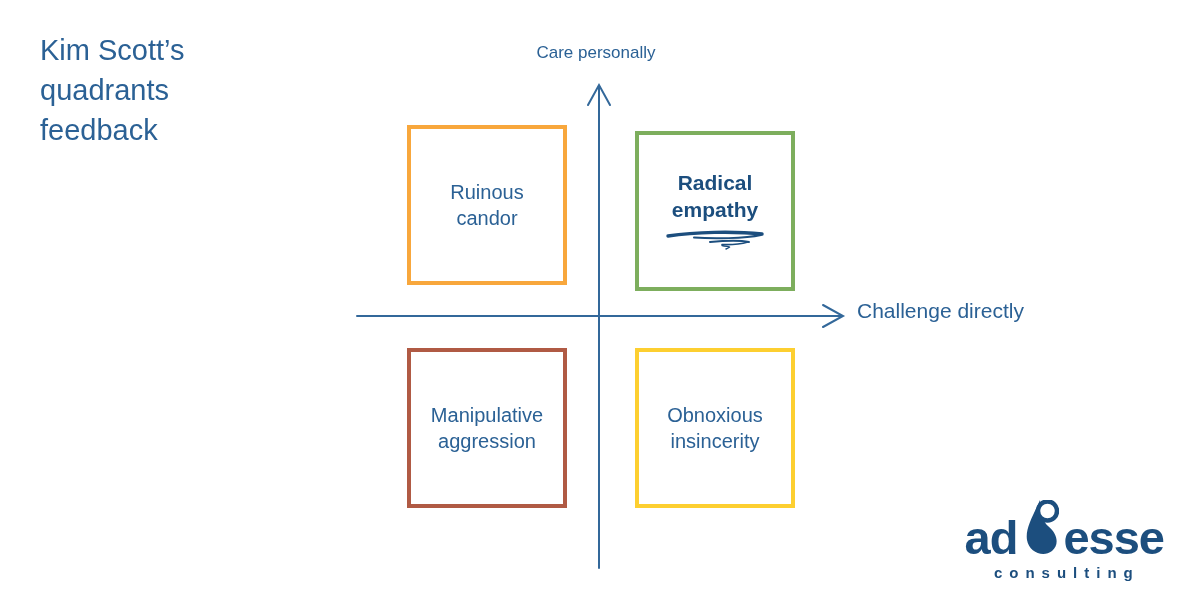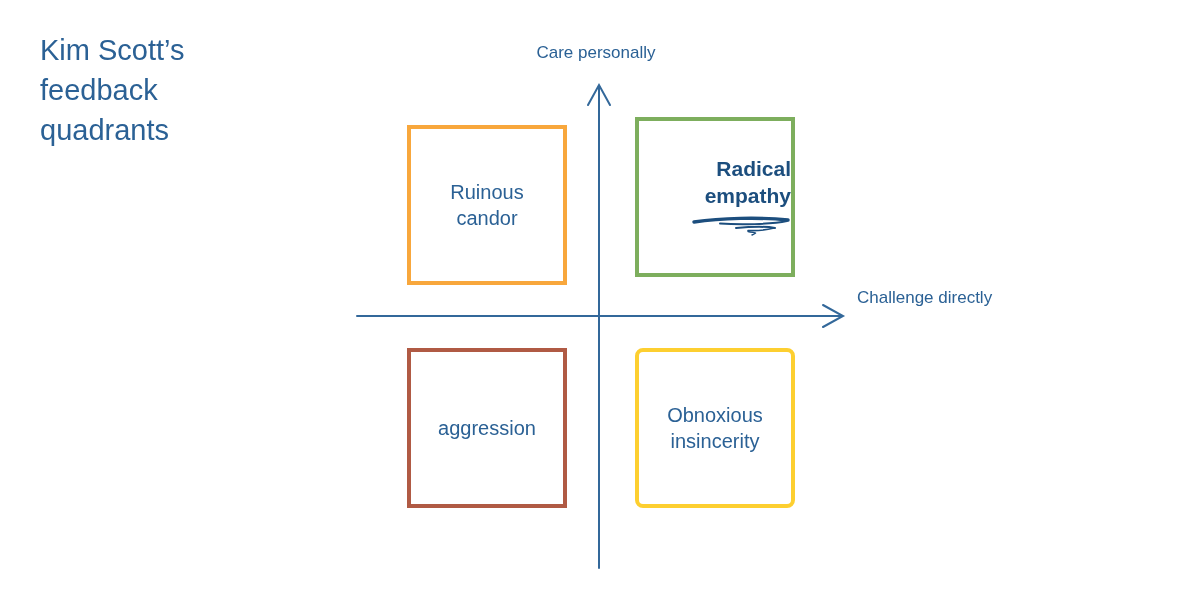"feedback" span { order: before "quadrants" -> after "quadrants" }
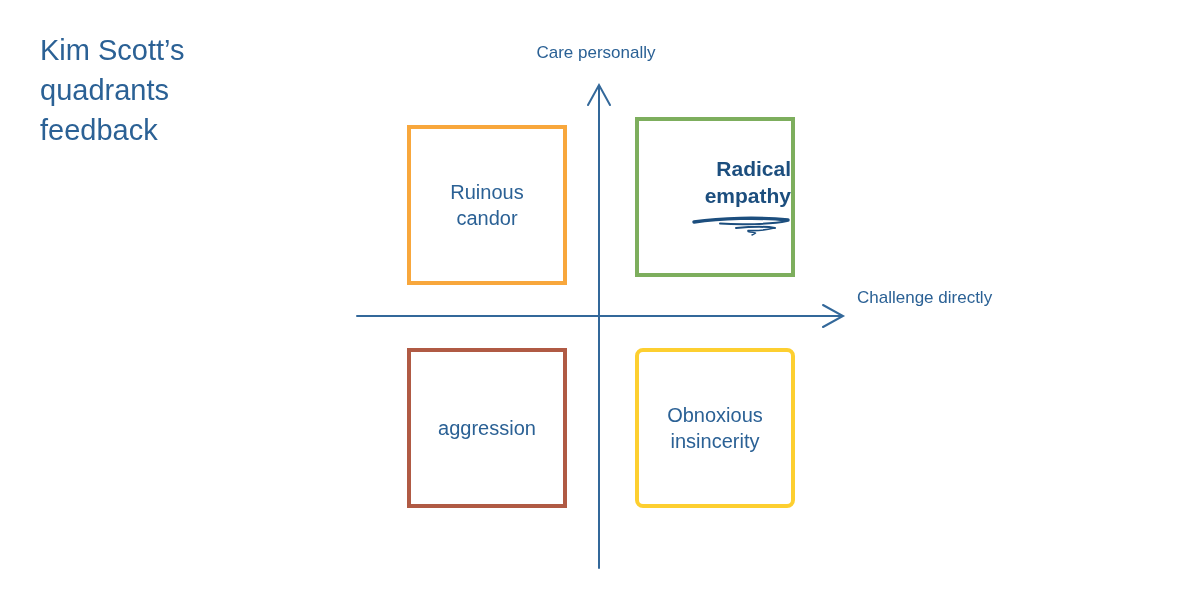"Radical" #quadrant-1 { align-items: flex-end -> none; top: 117px -> 131px }
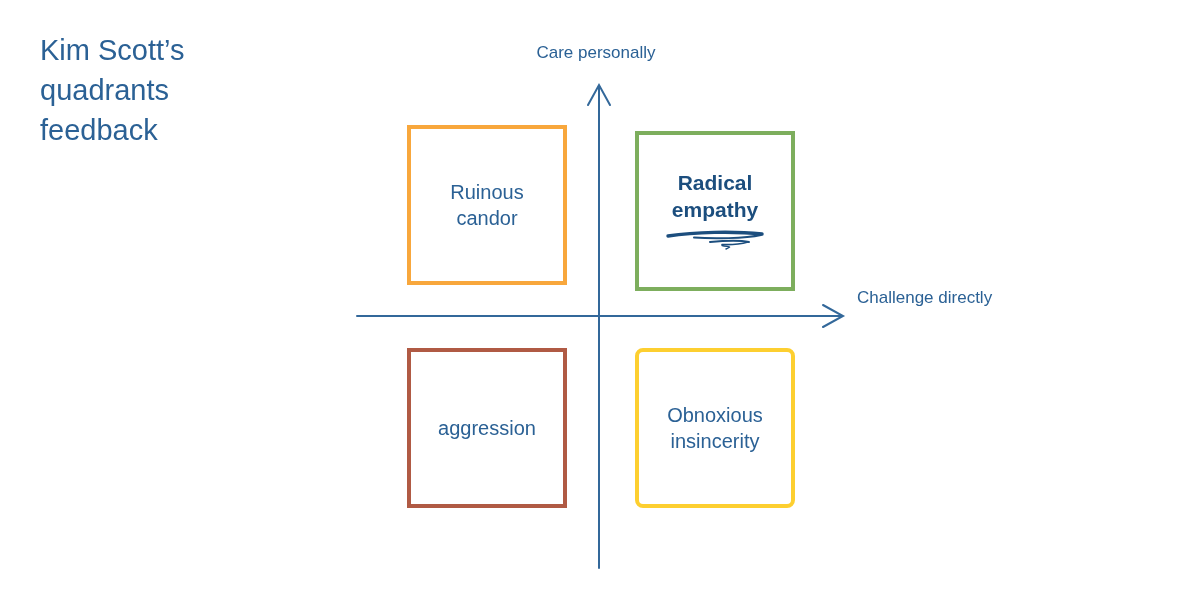"Challenge directly" .axis-label-x { font-size: 17px -> 21px; top: 288px -> 299px }
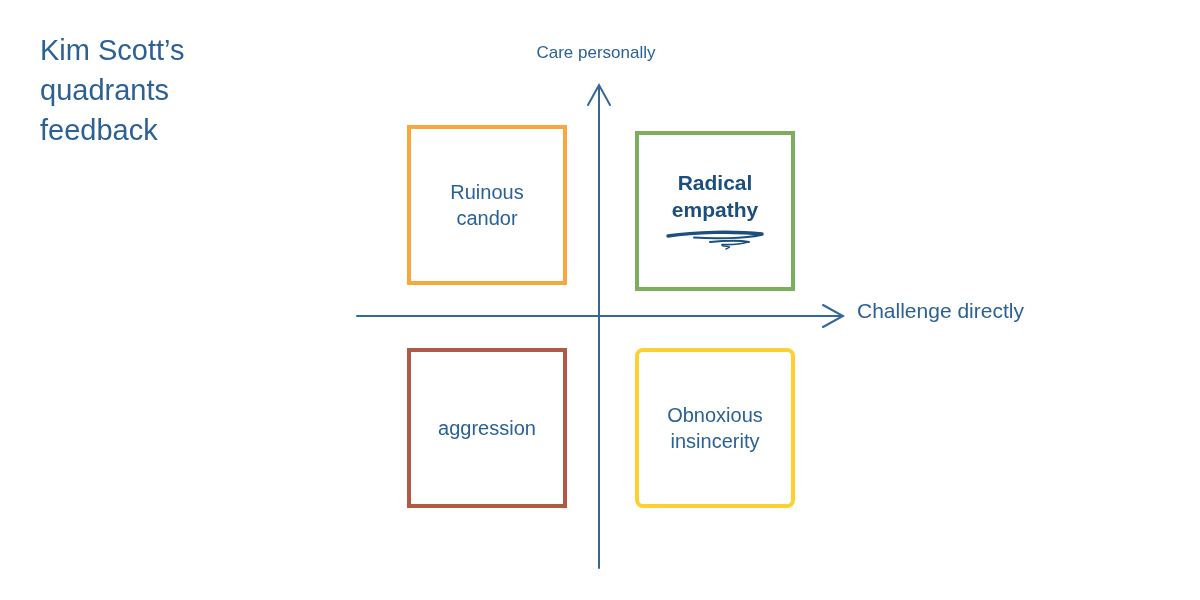"Manipulative" span.q-line { html: none -> <span>Manipulative</span> }
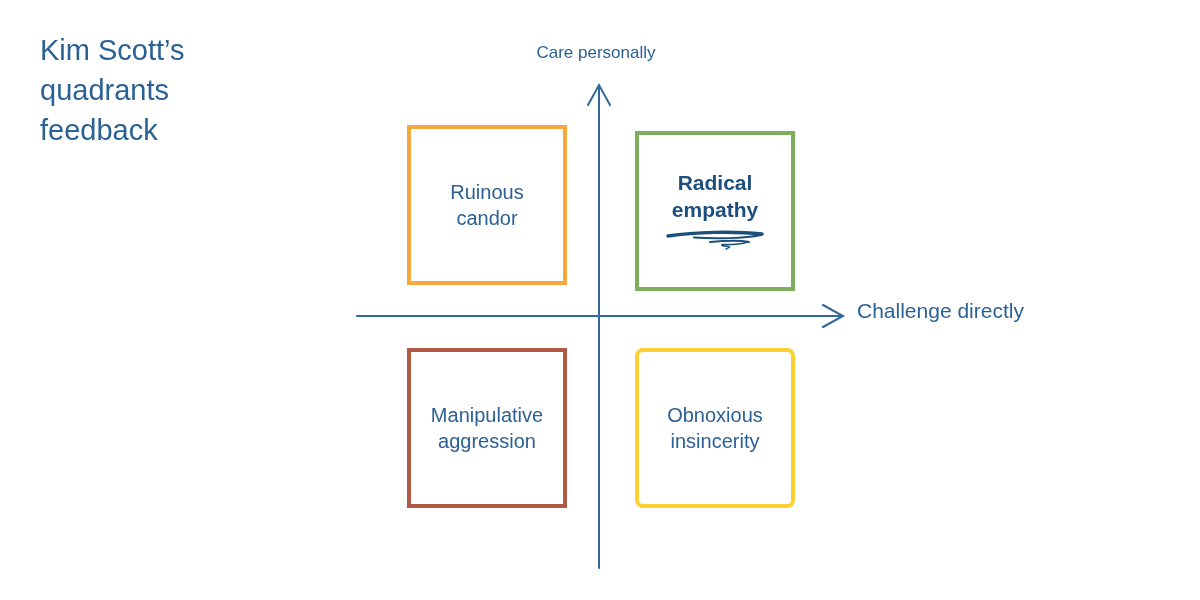"Obnoxious" #quadrant-3 { border-radius: 8px -> none }
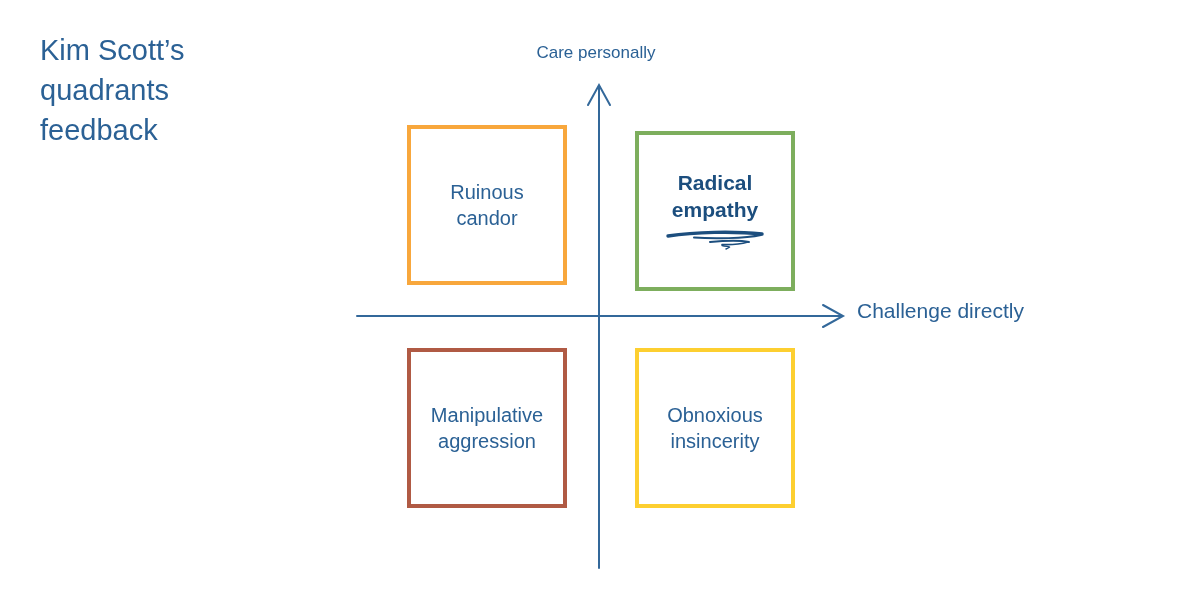"ad" div.logo { html: none -> <div> <div> <span>ad</span> <svg> <path></path> <circle></circle> </svg> <span>esse</span> </div> <div>consulting</div> </div> }
